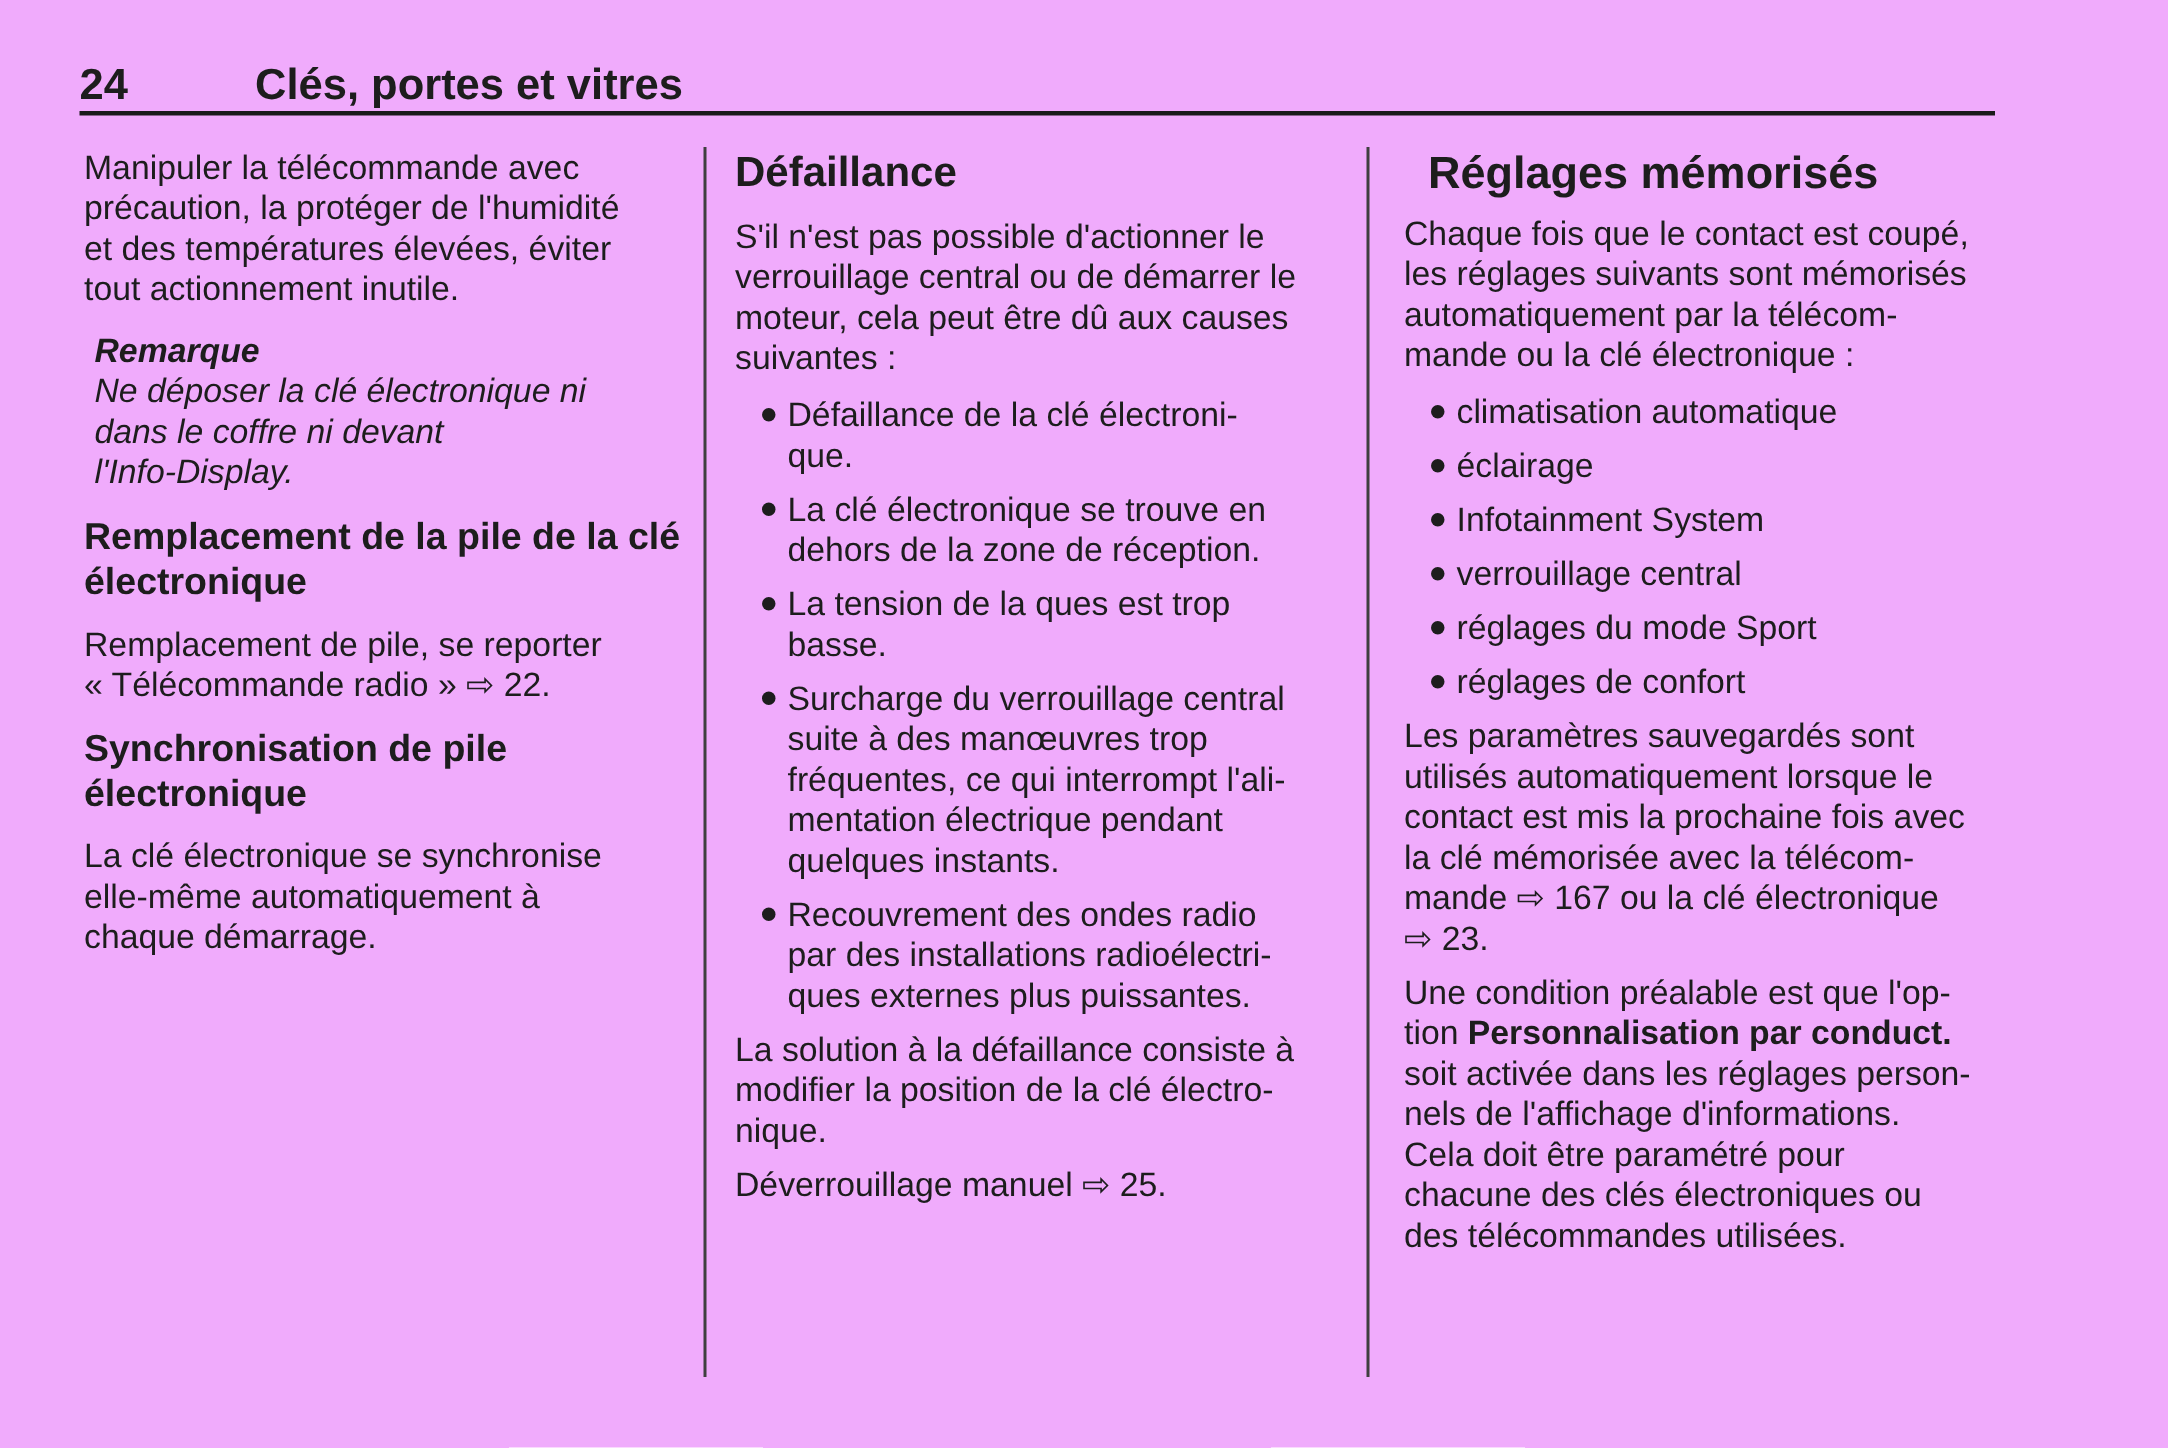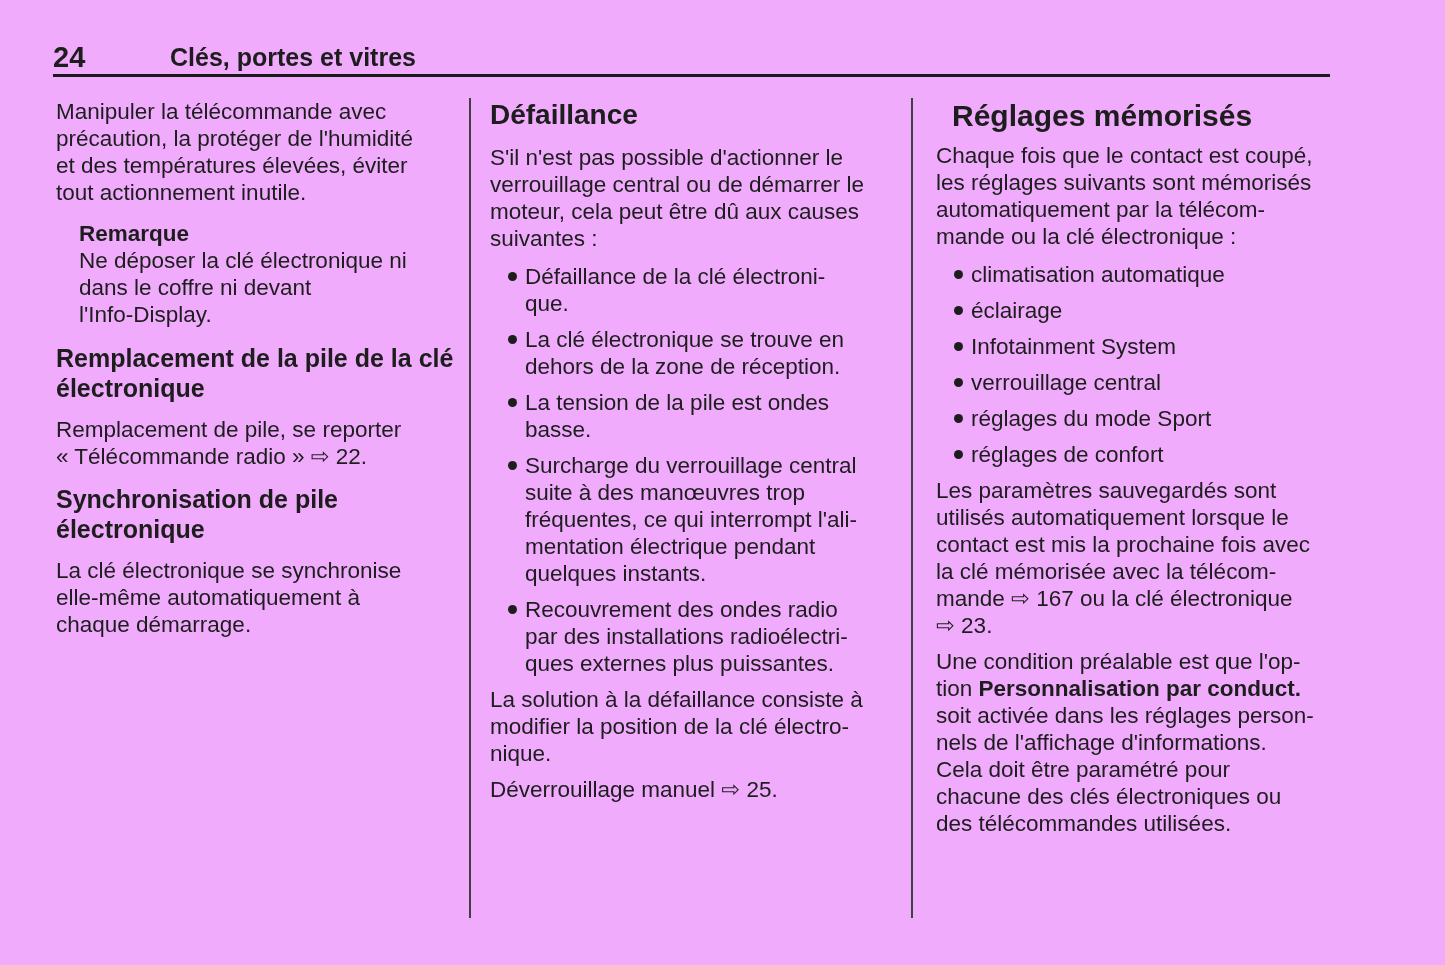"Clés, portes et vitres" .chapter-title { font-size: 25px -> 29px }
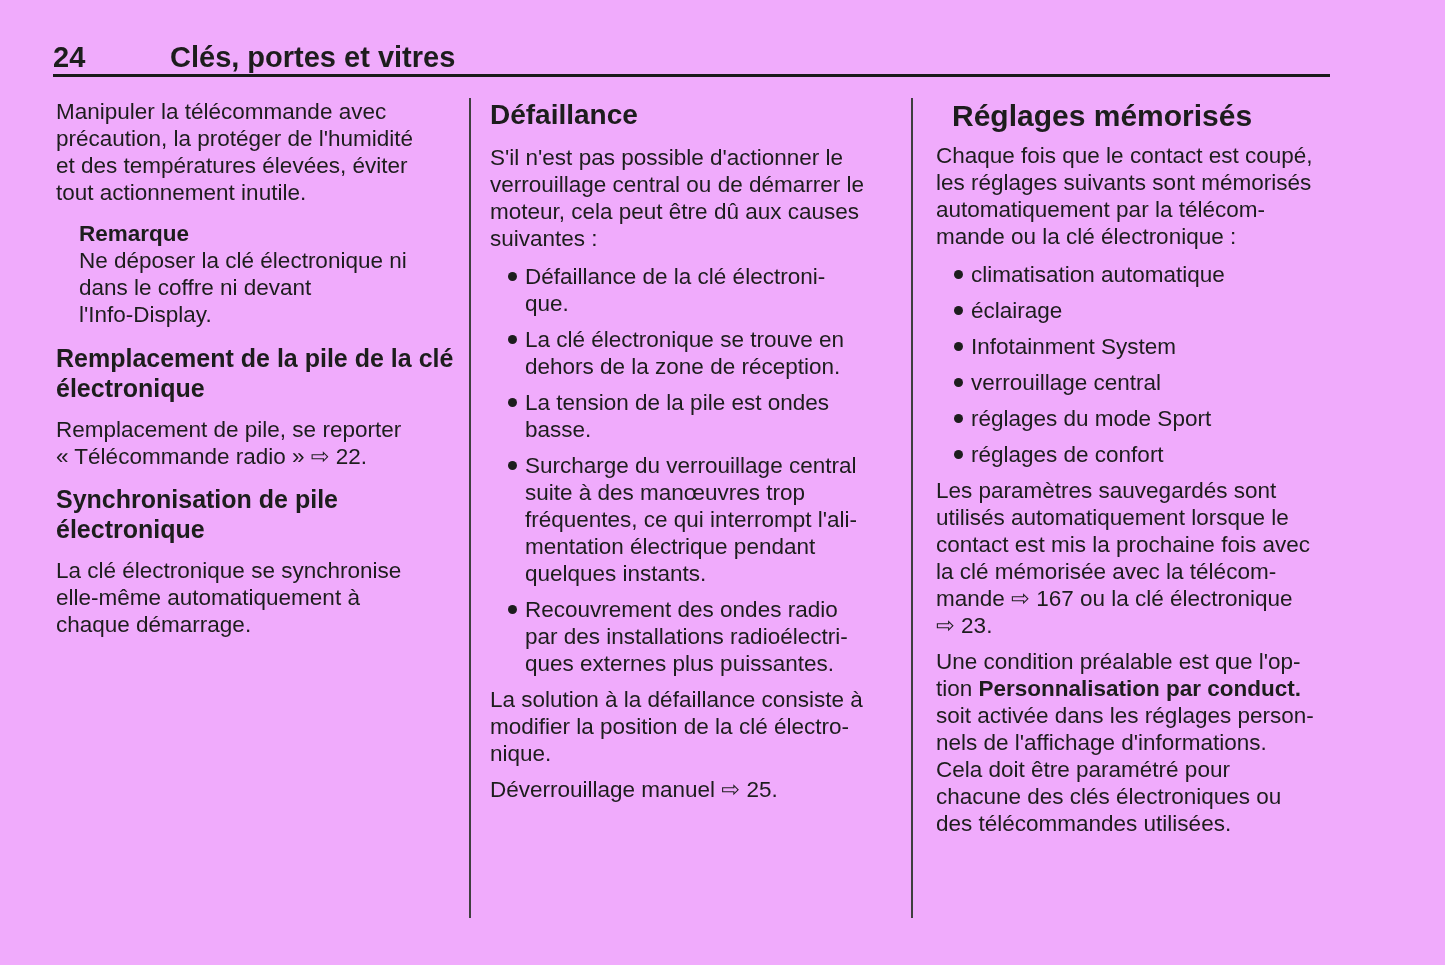"Remarque" .note { font-style: none -> italic; margin: 14px 0 15px 23px -> 14px 0 15px 7px }
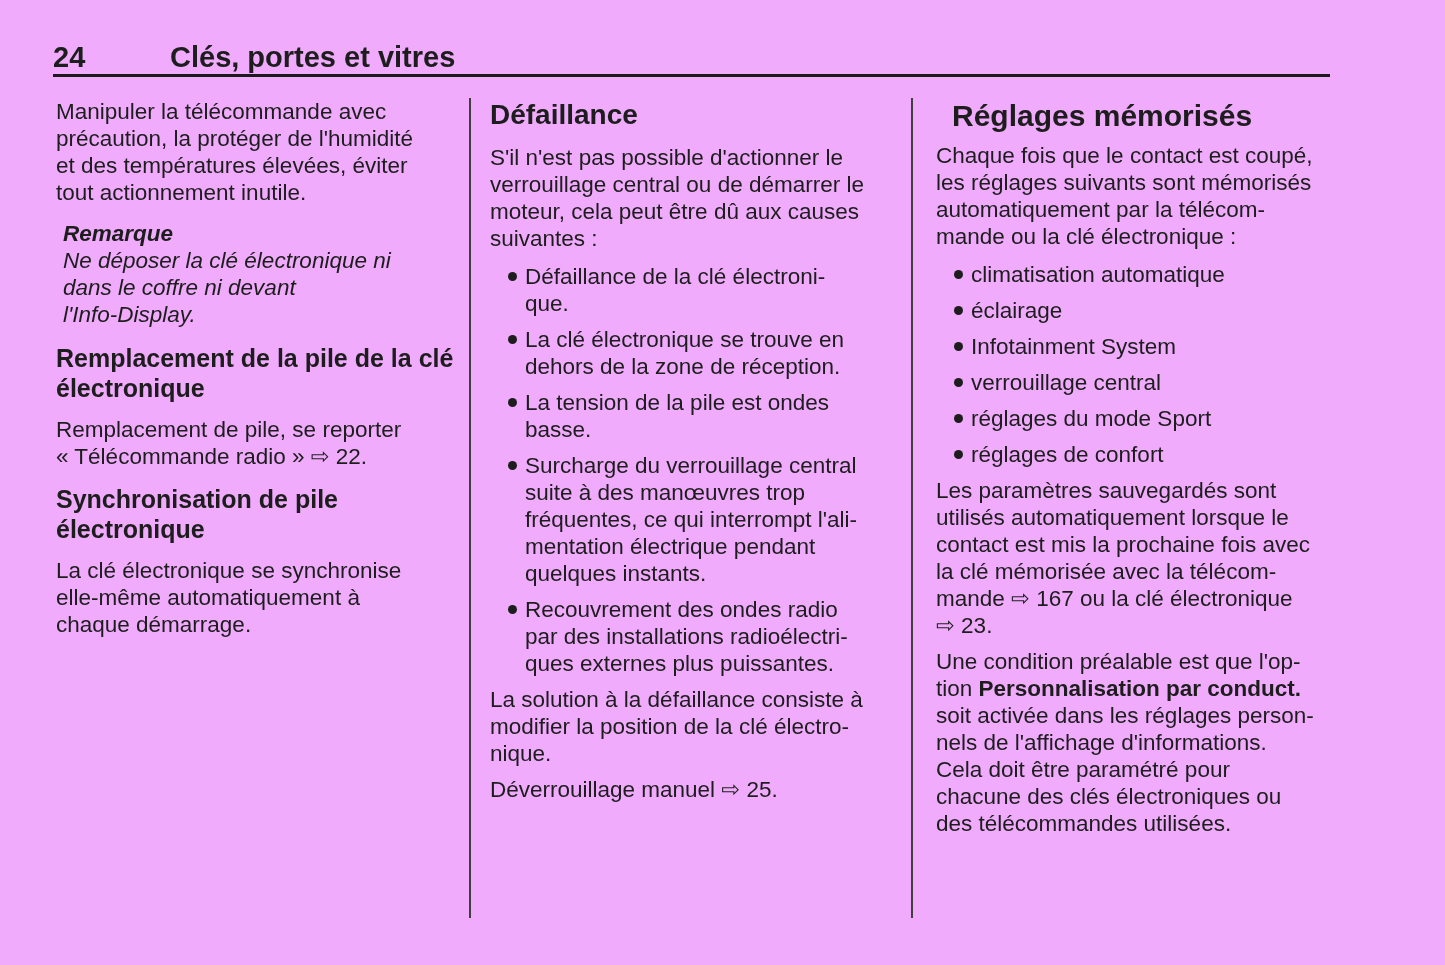"La tension de la pile" span.li-text { text: pile est ondes -> ques est trop }
